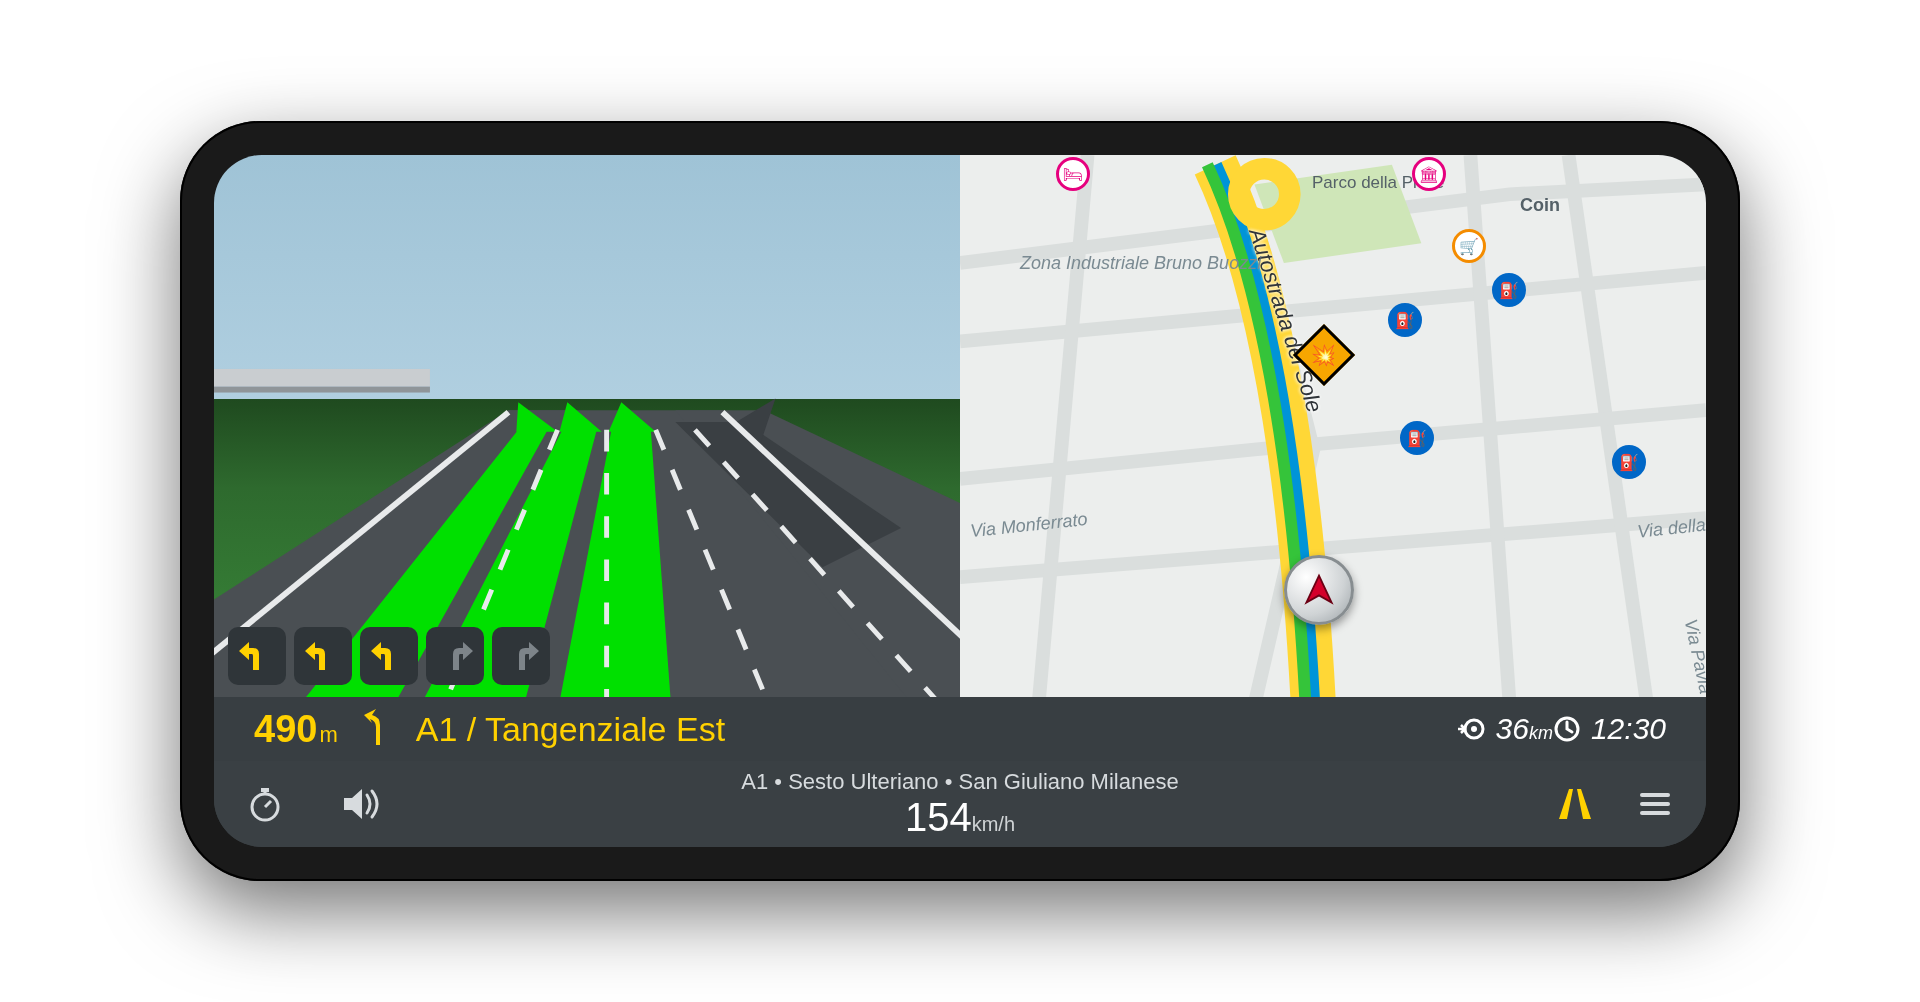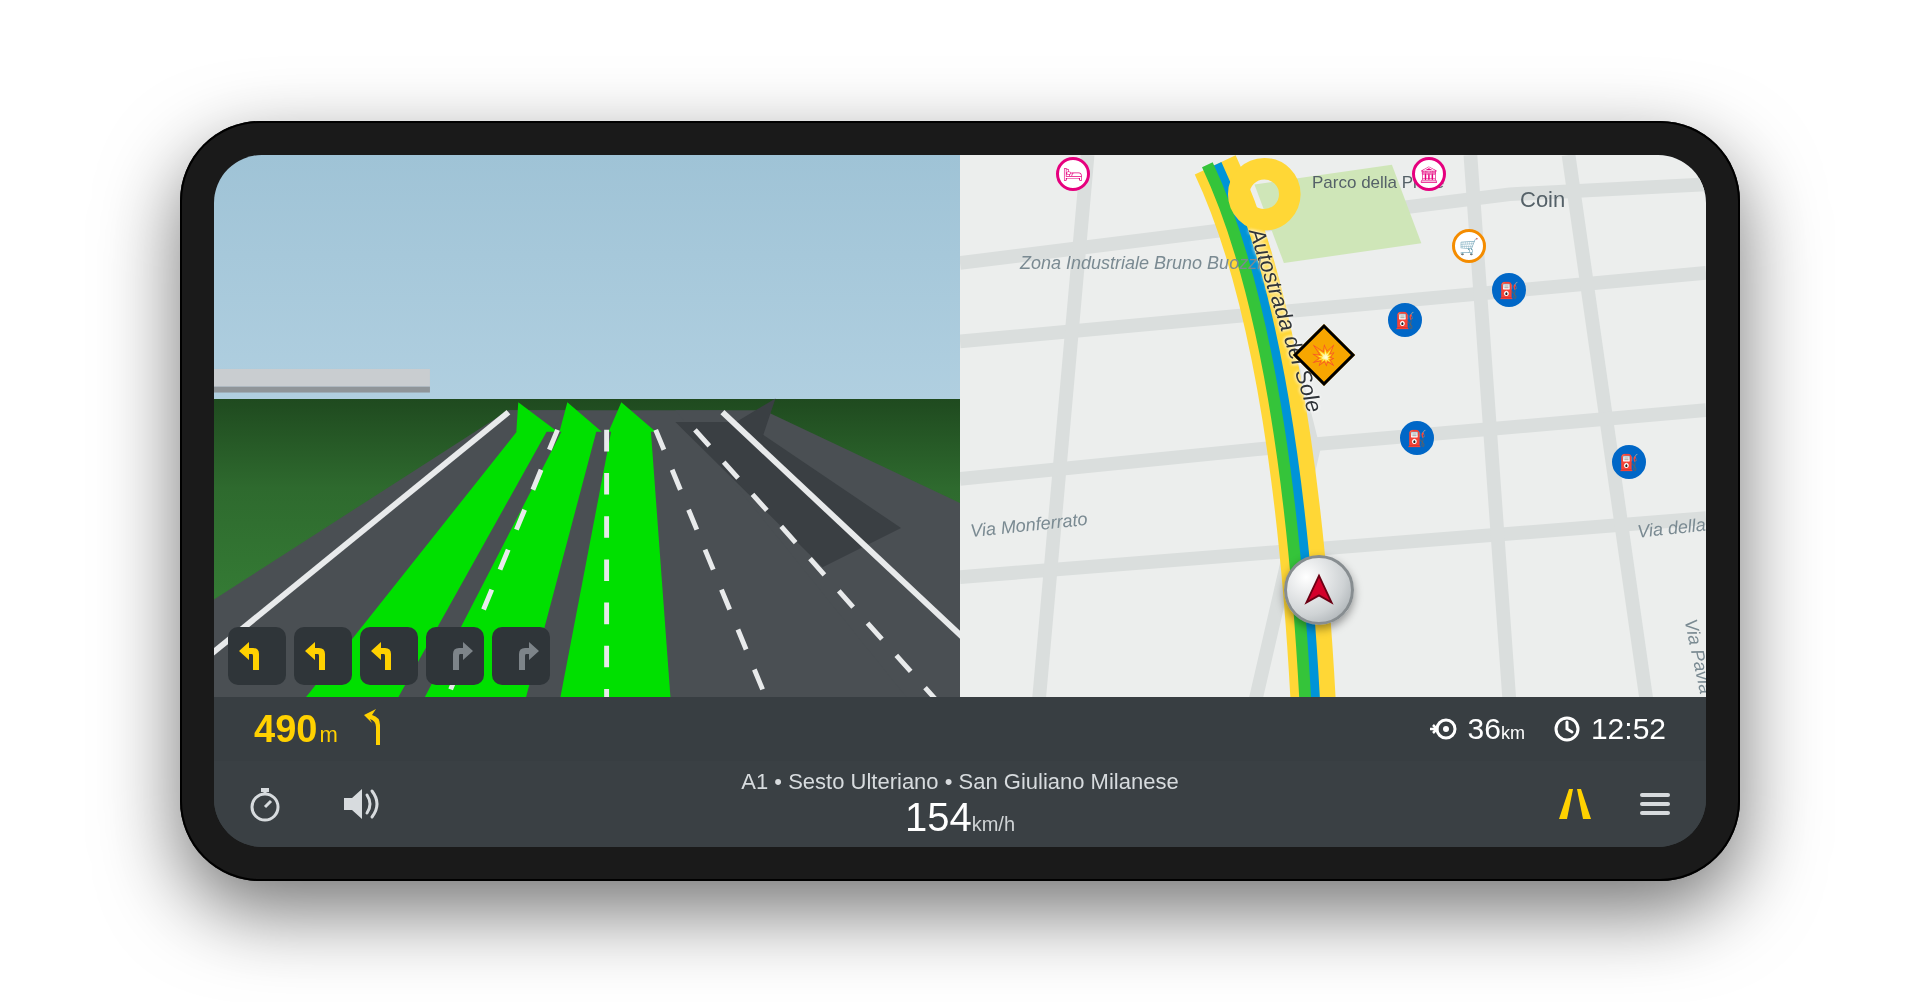"Coin" div.map-label { font-size: 22px -> 18px; font-weight: none -> bold; top: 32px -> 40px }
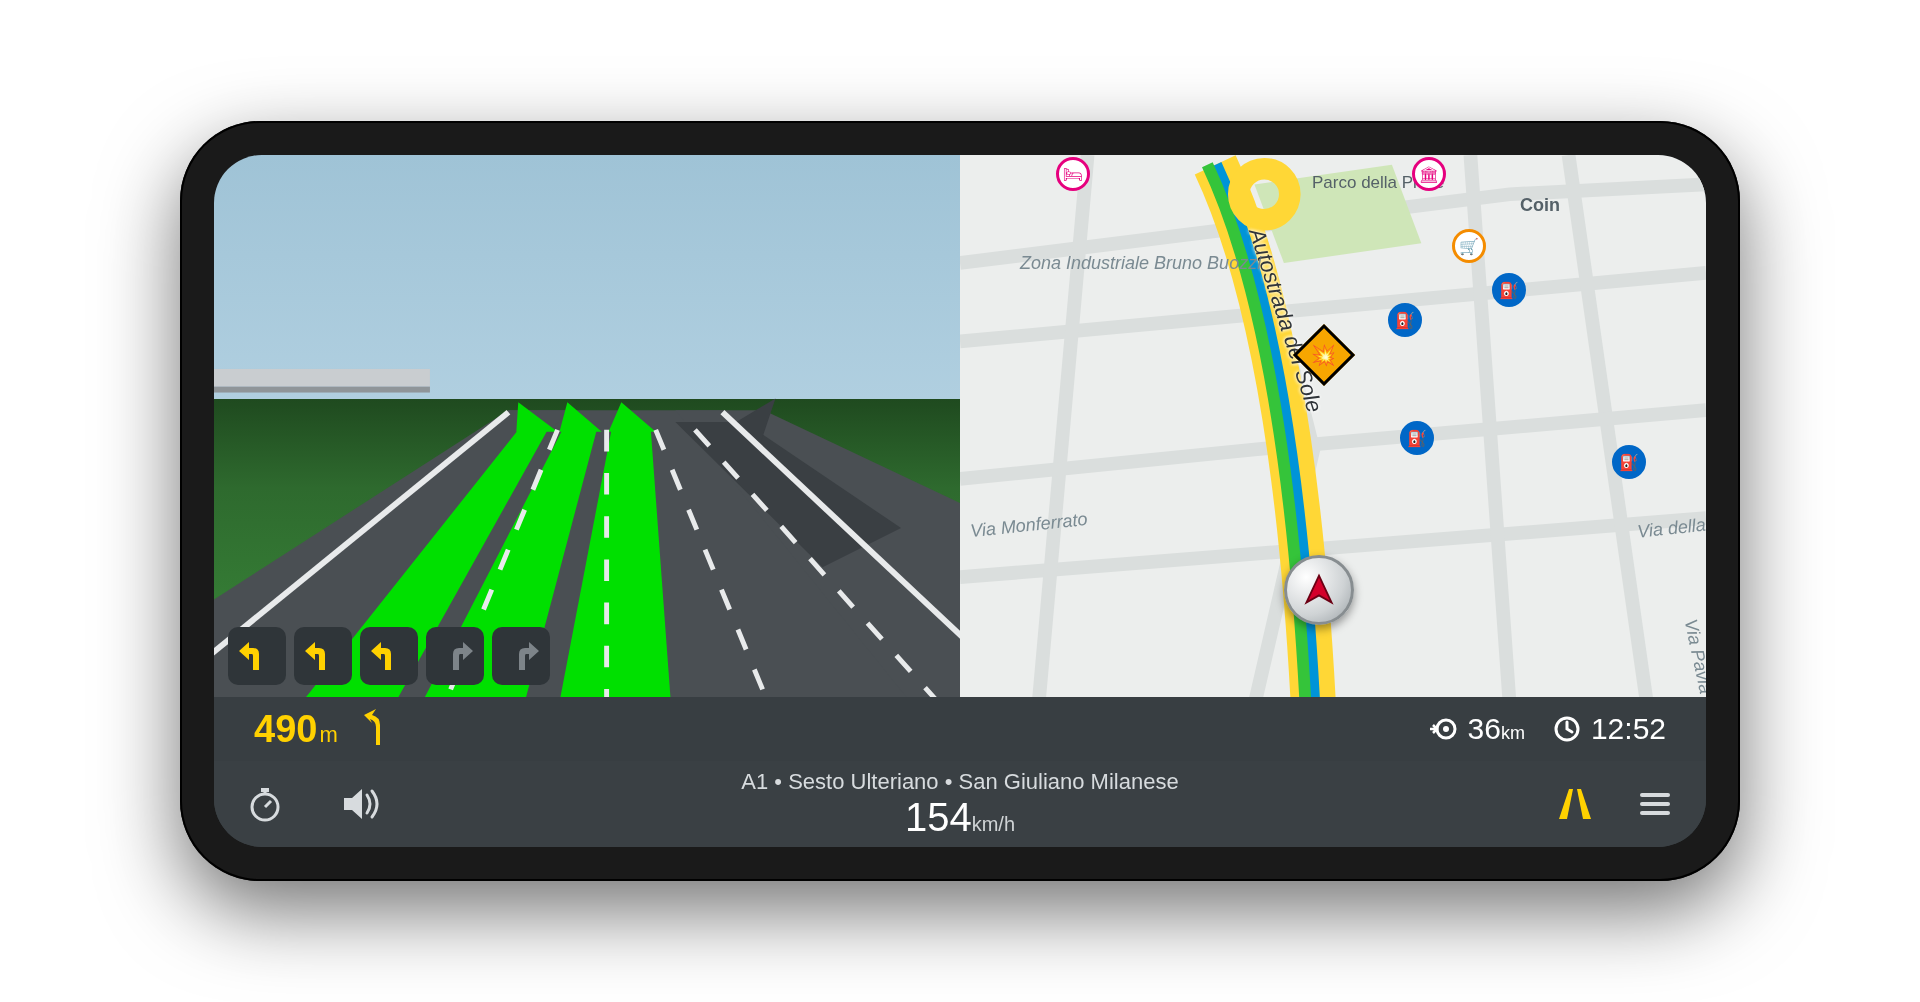"A1 / Tangenziale Est" div.dest { html: none -> <div>A1 / Tangenziale Est</div> }
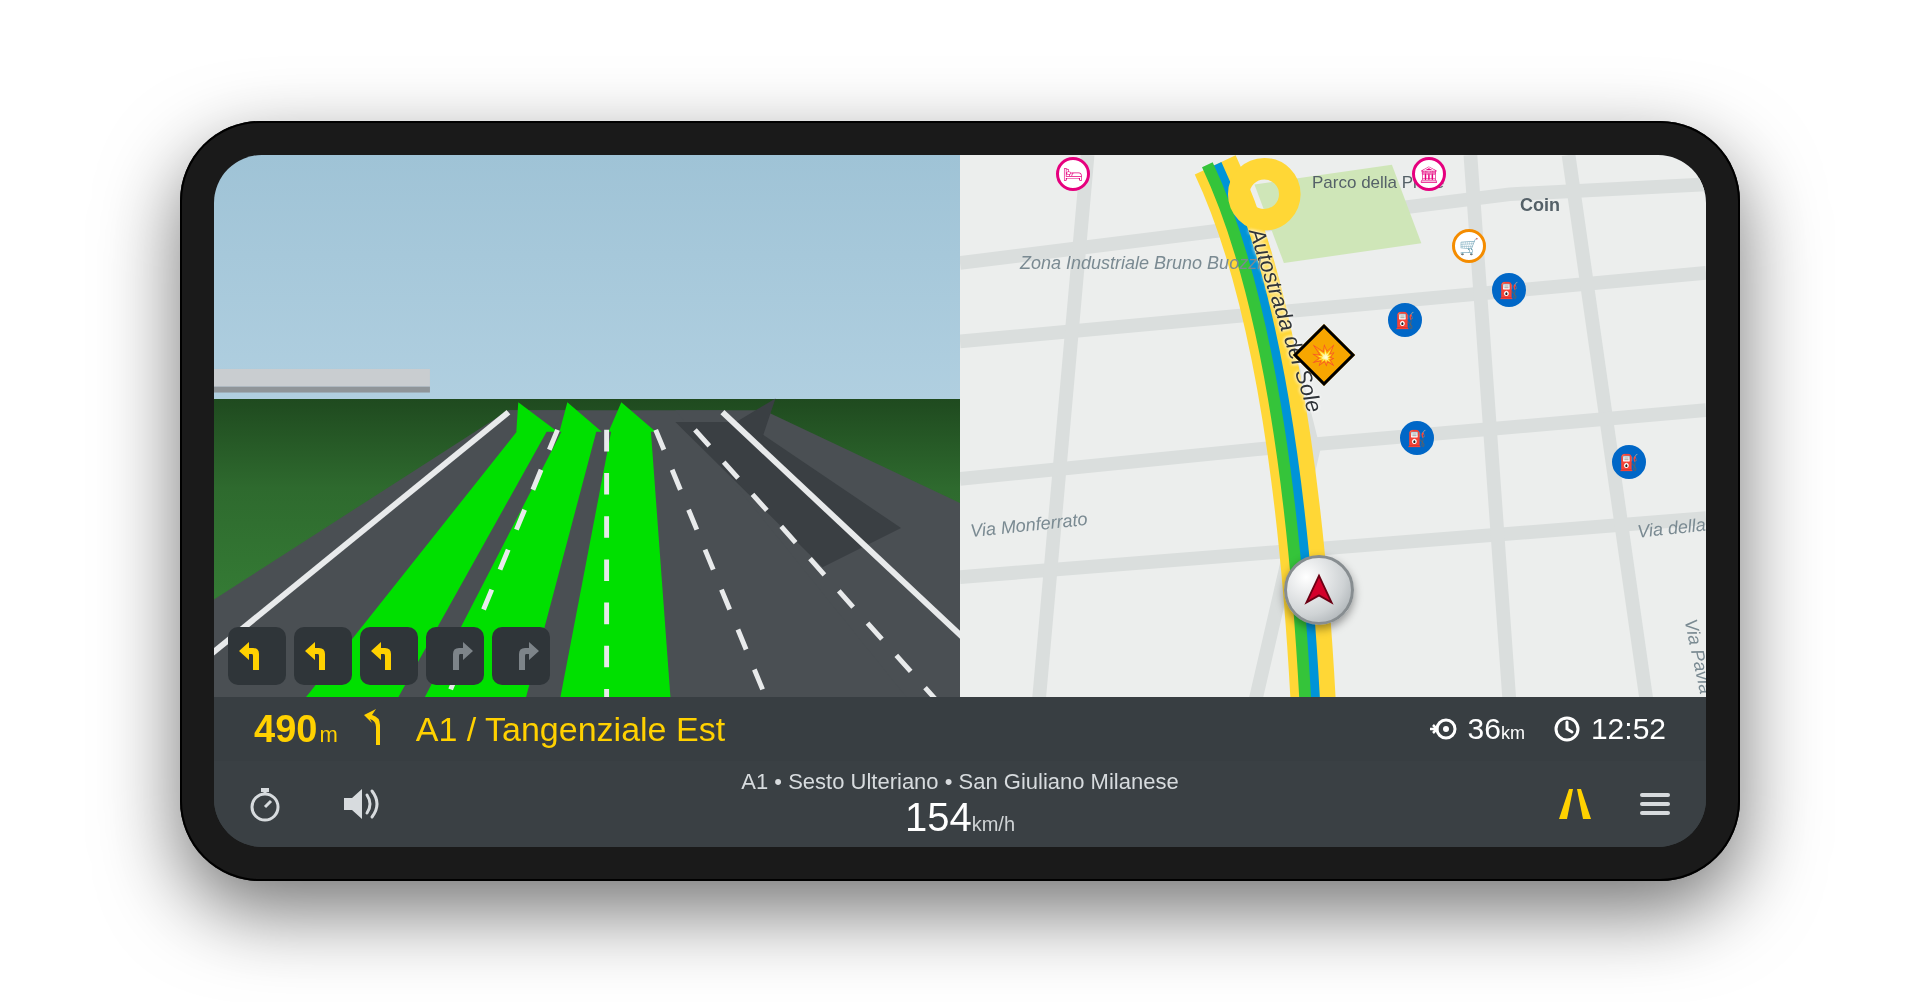"36km" .nav-right { font-style: none -> italic; gap: 28px -> none }
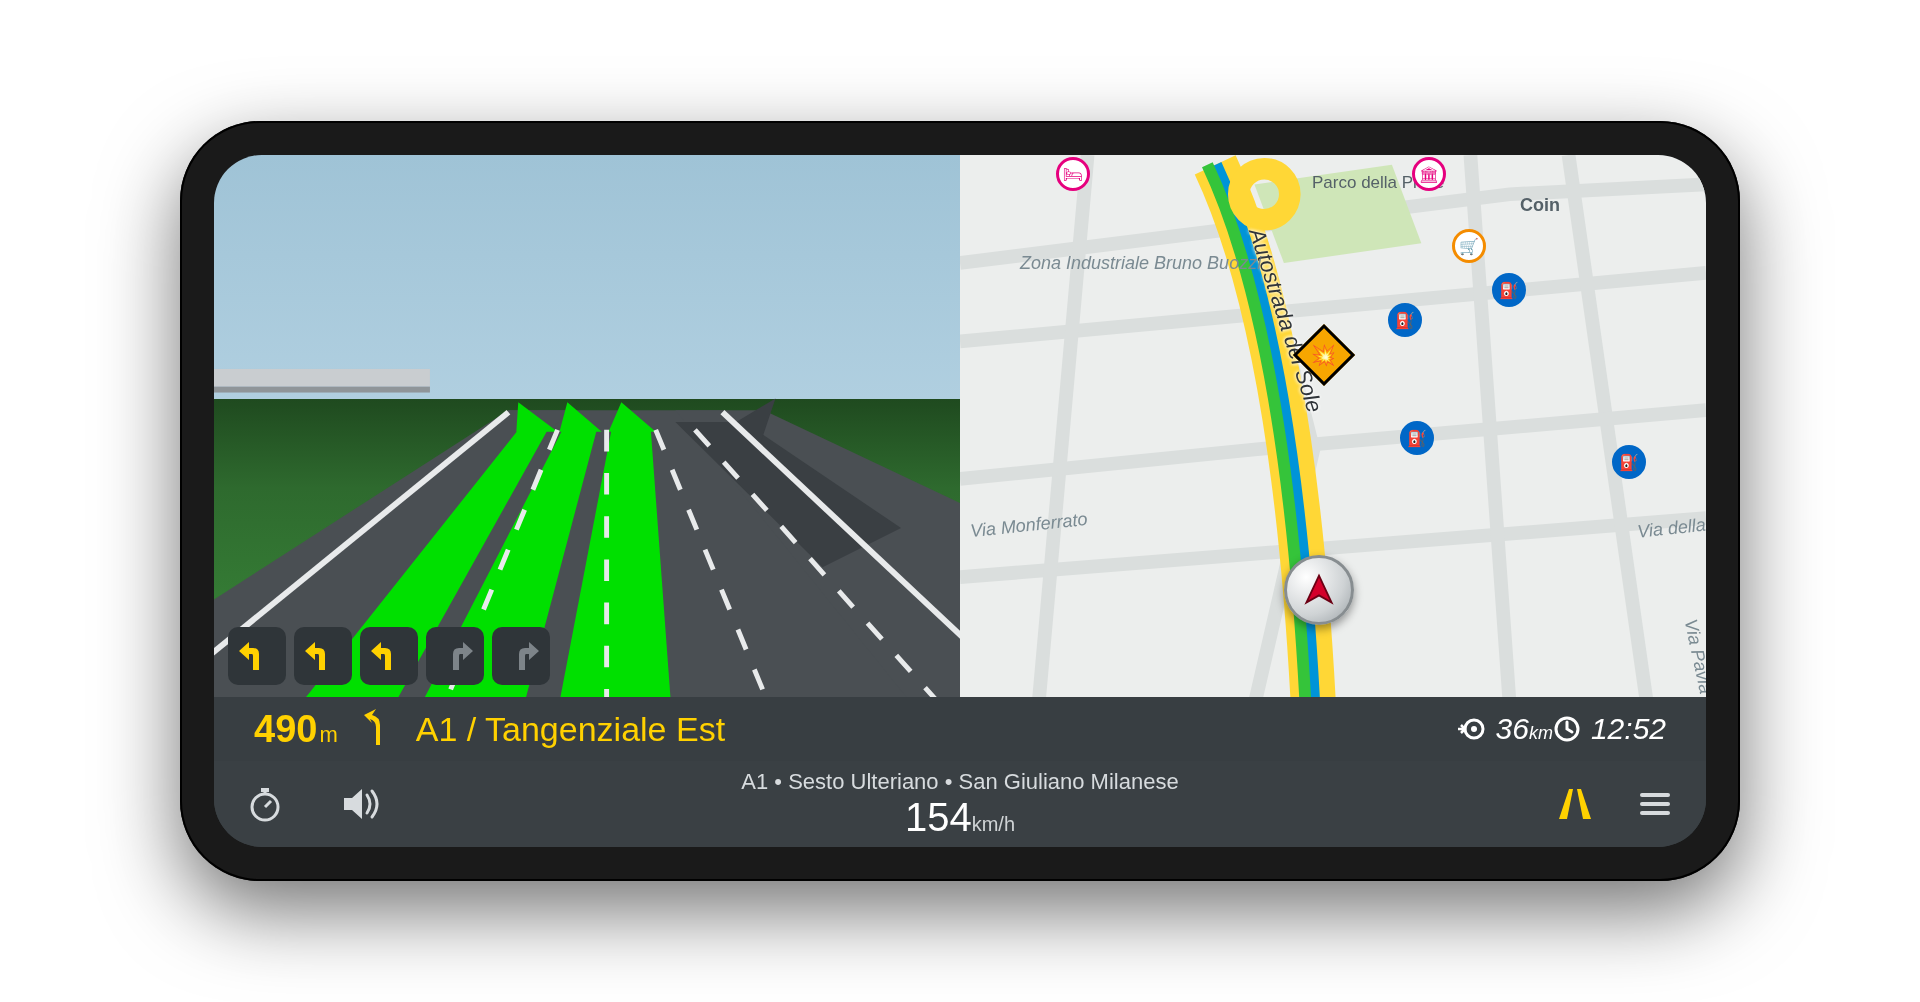"12:52" span { text: 12:52 -> 12:30 }
